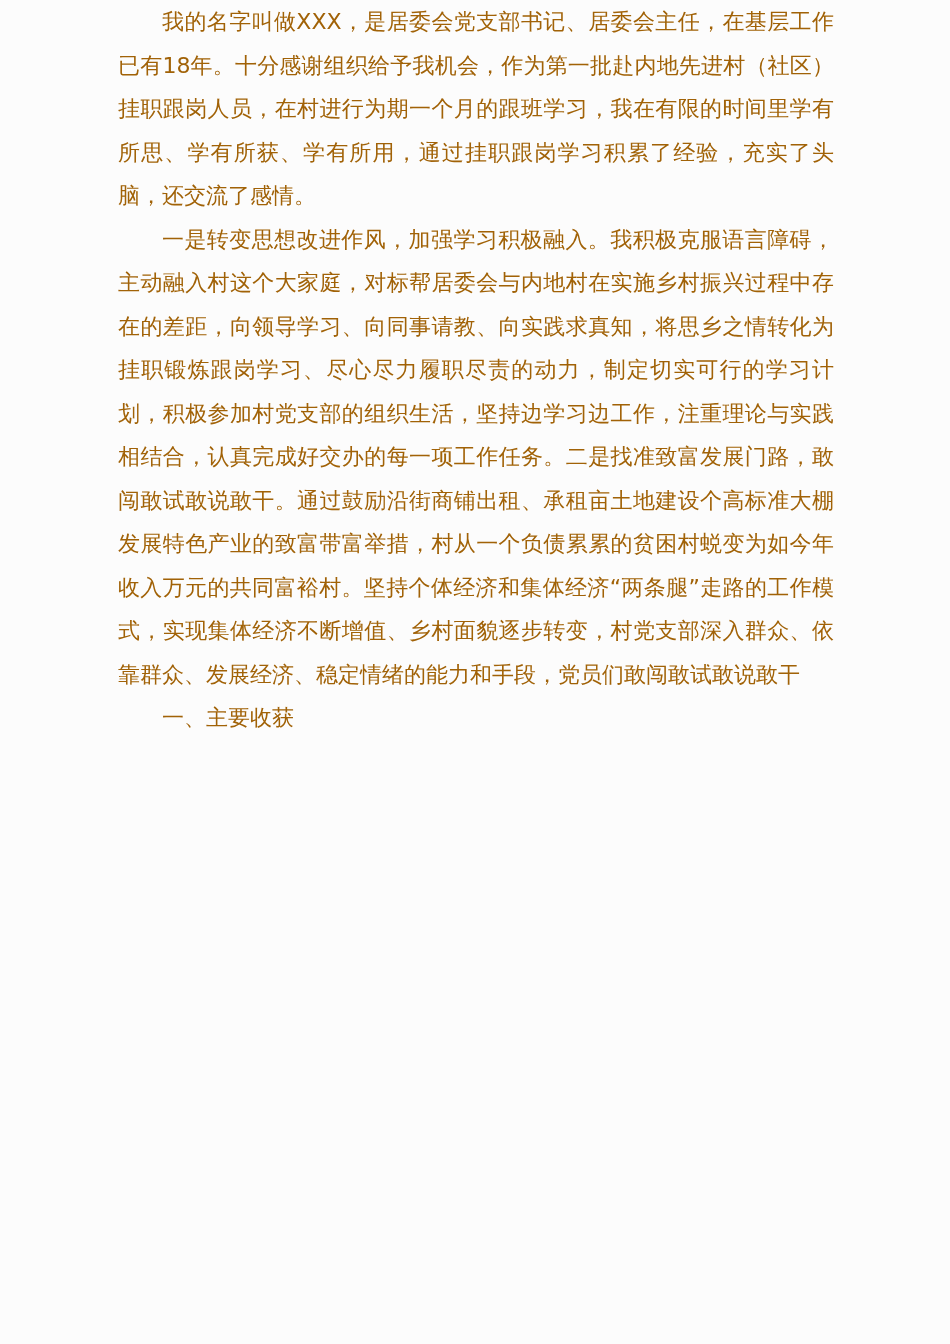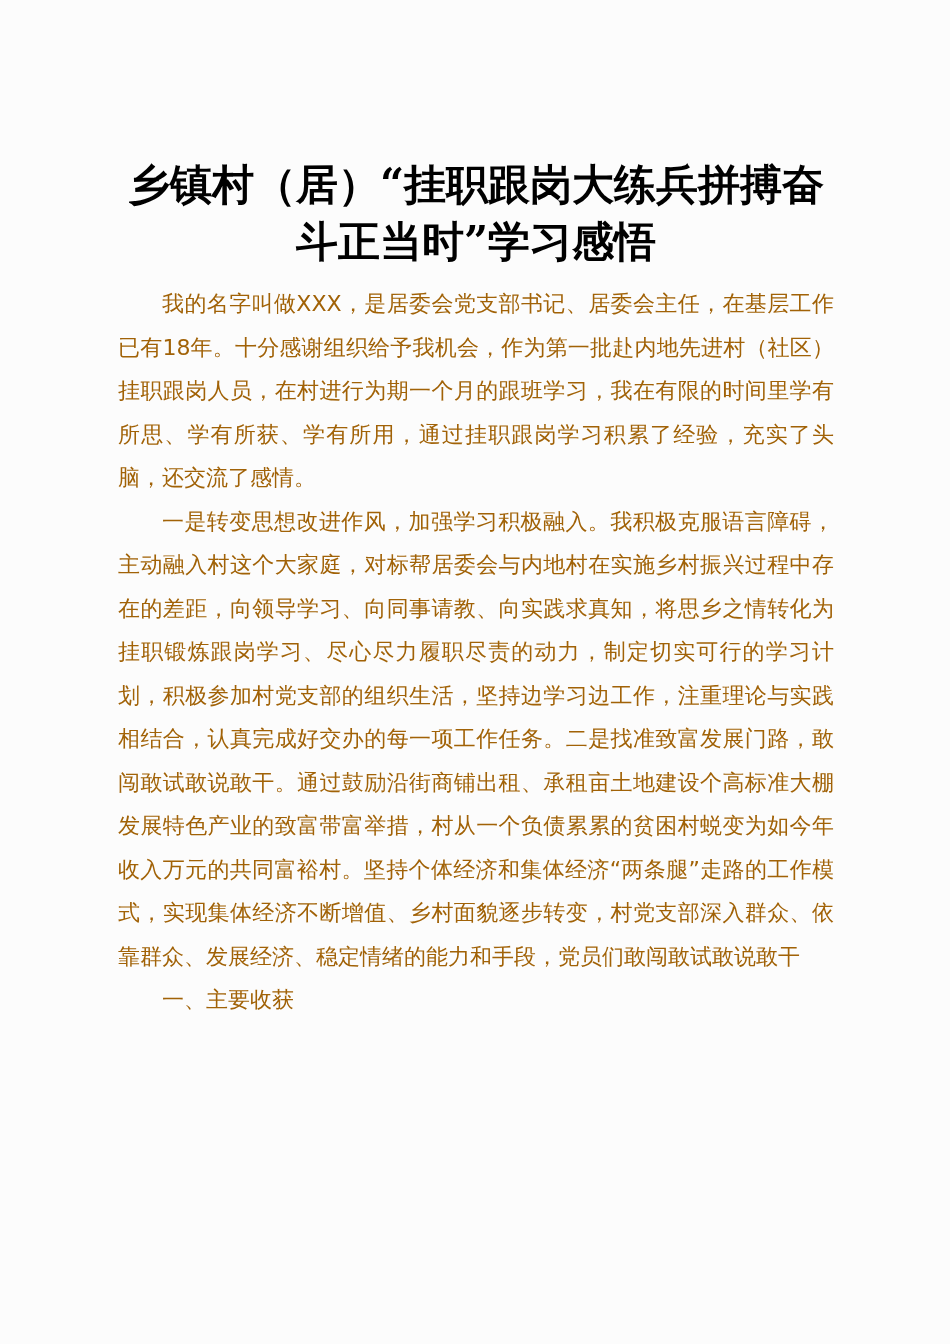"乡镇村（居）“挂职跟岗大练兵拼搏奋斗正当时”学习感悟" h1.doc-title { html: <h1>乡镇村（居）“挂职跟岗大练兵拼搏奋斗正当时”学习感悟</h1> -> none }
